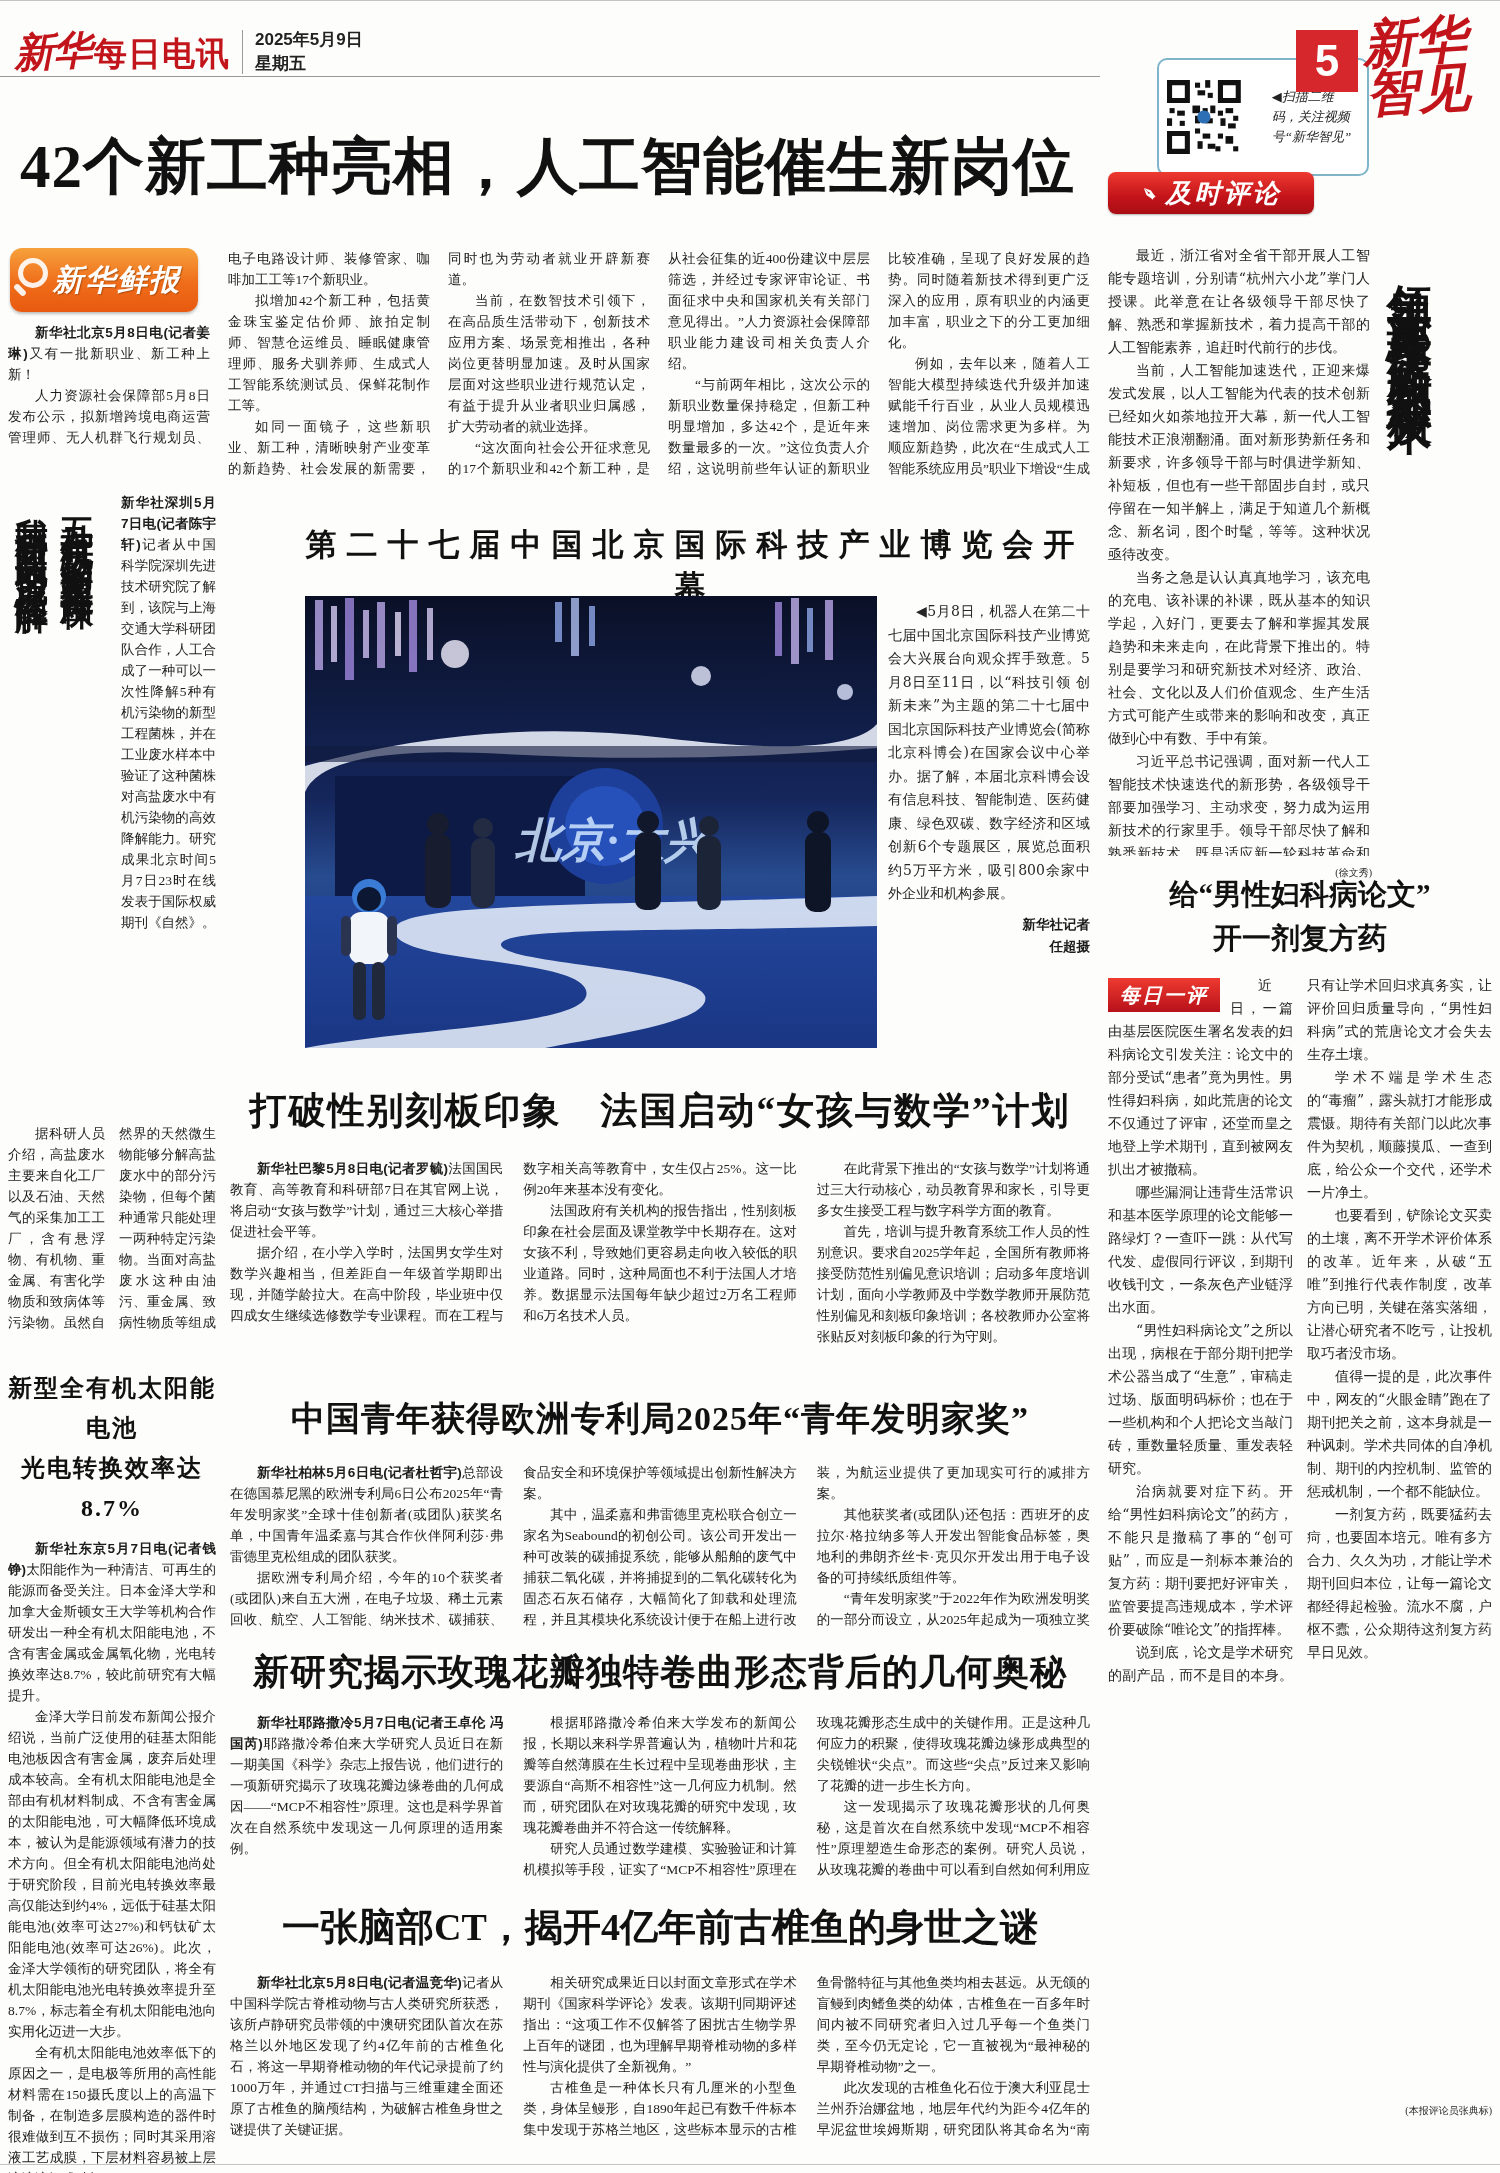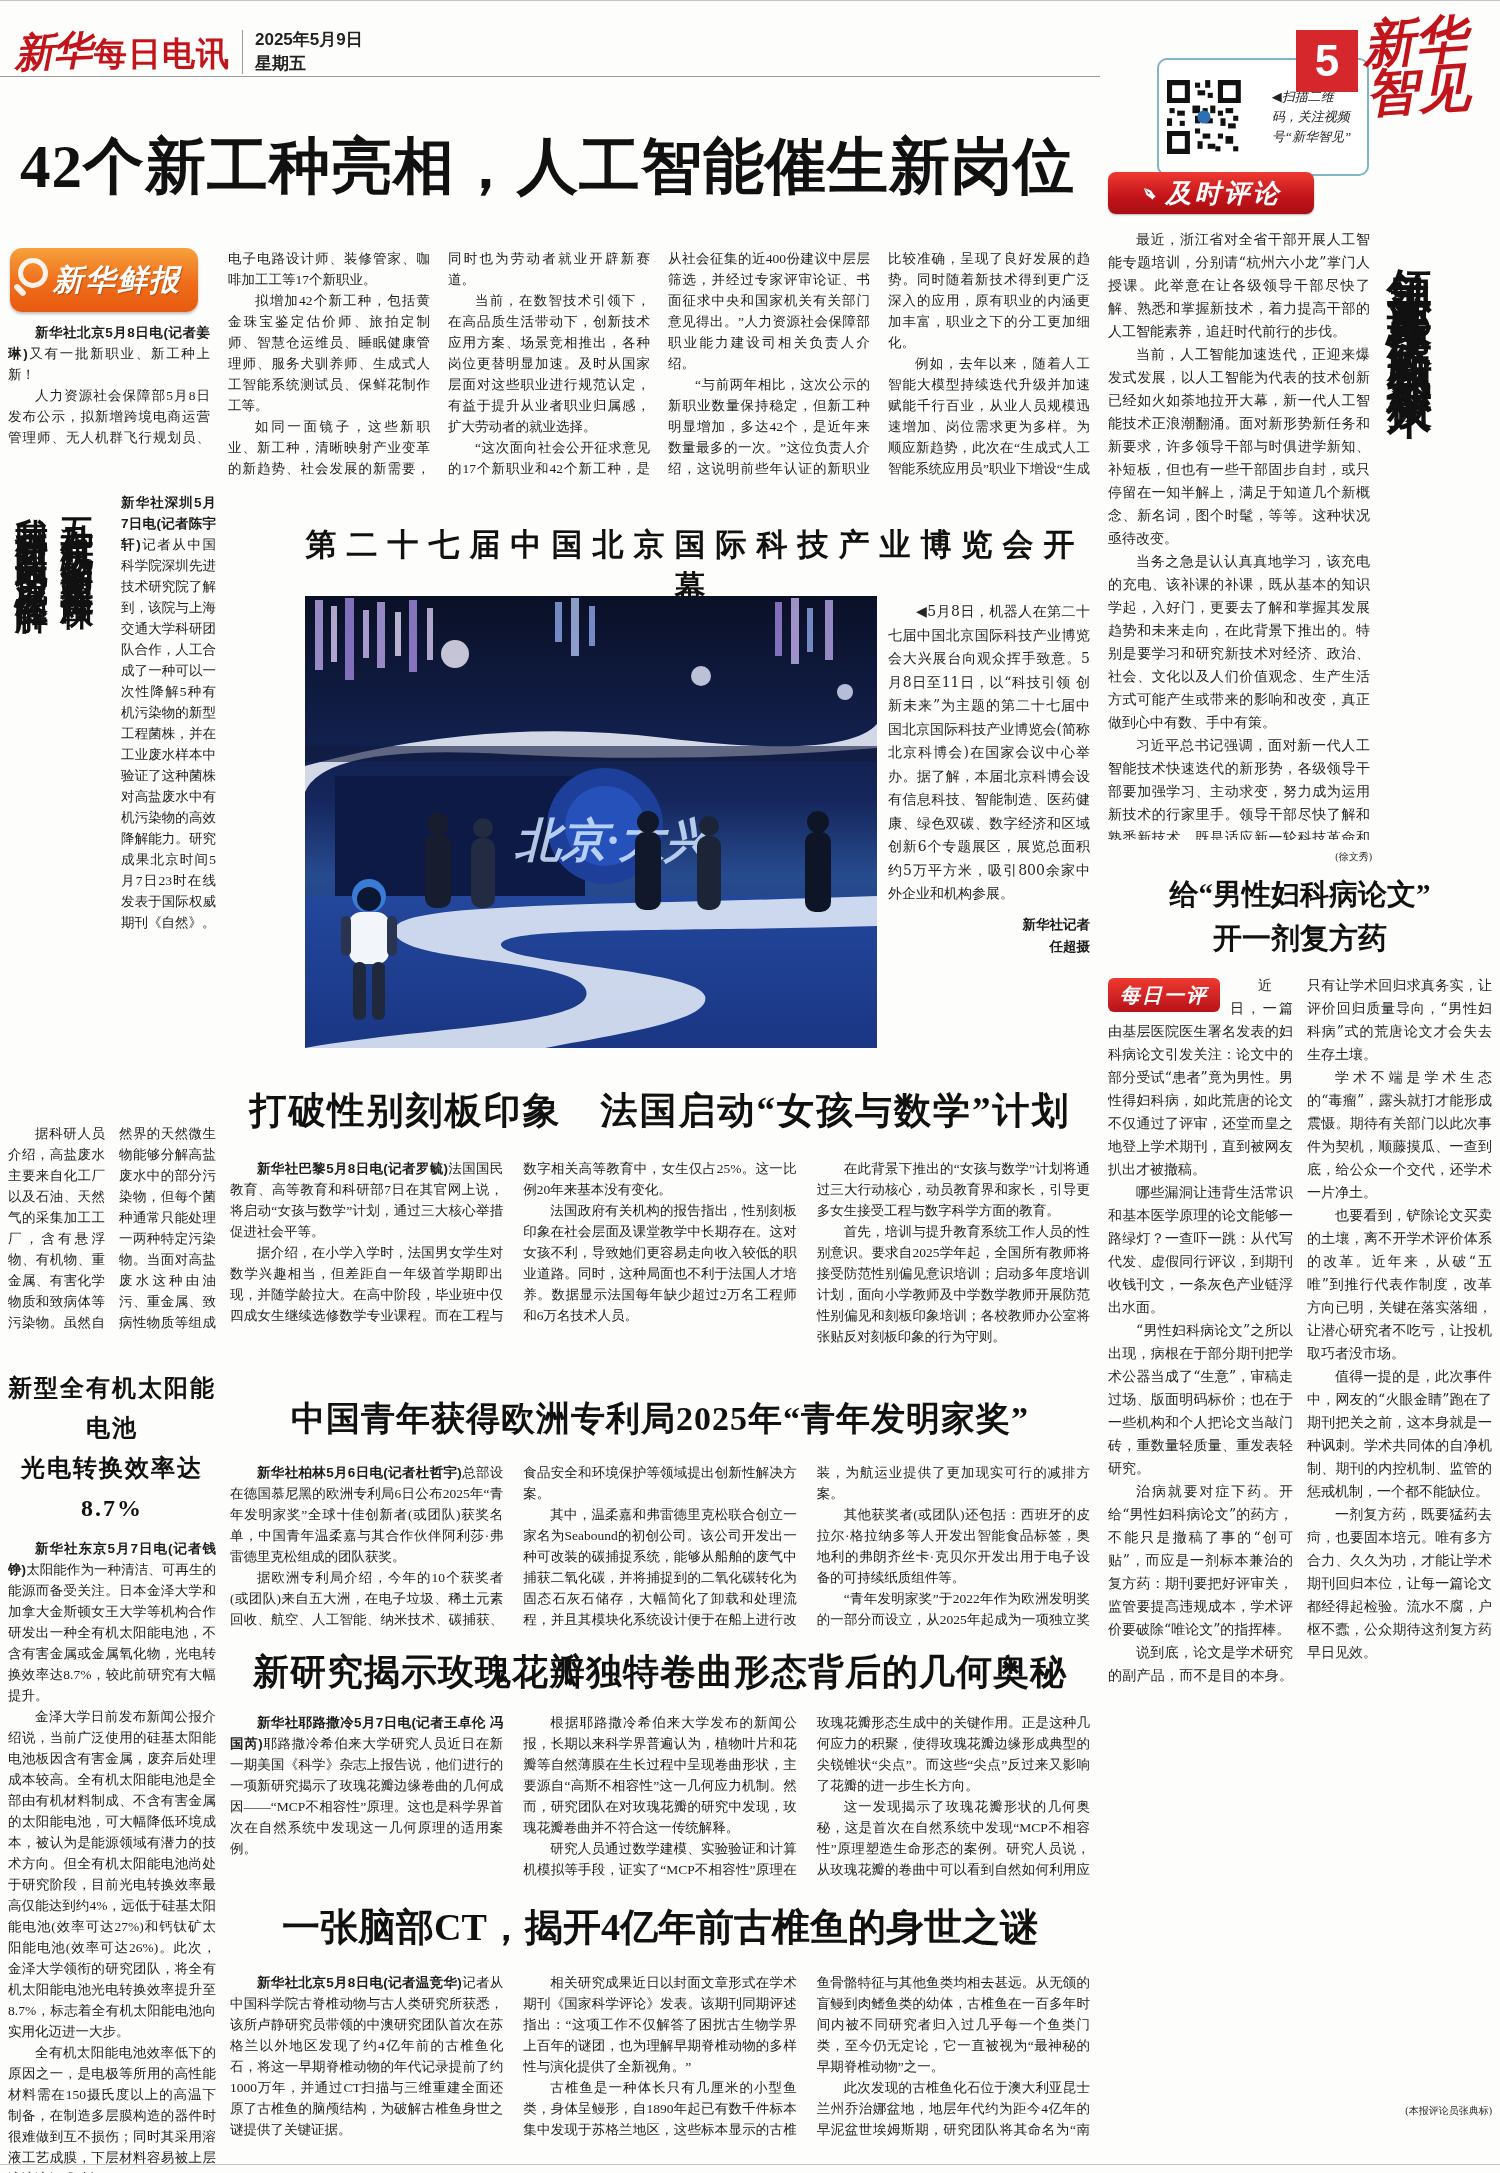"最近，浙江省对全省干部开展人工智能专题培训，分别请“杭州六小龙”掌门人授课。此举" div { margin-top: 14px -> 30px }
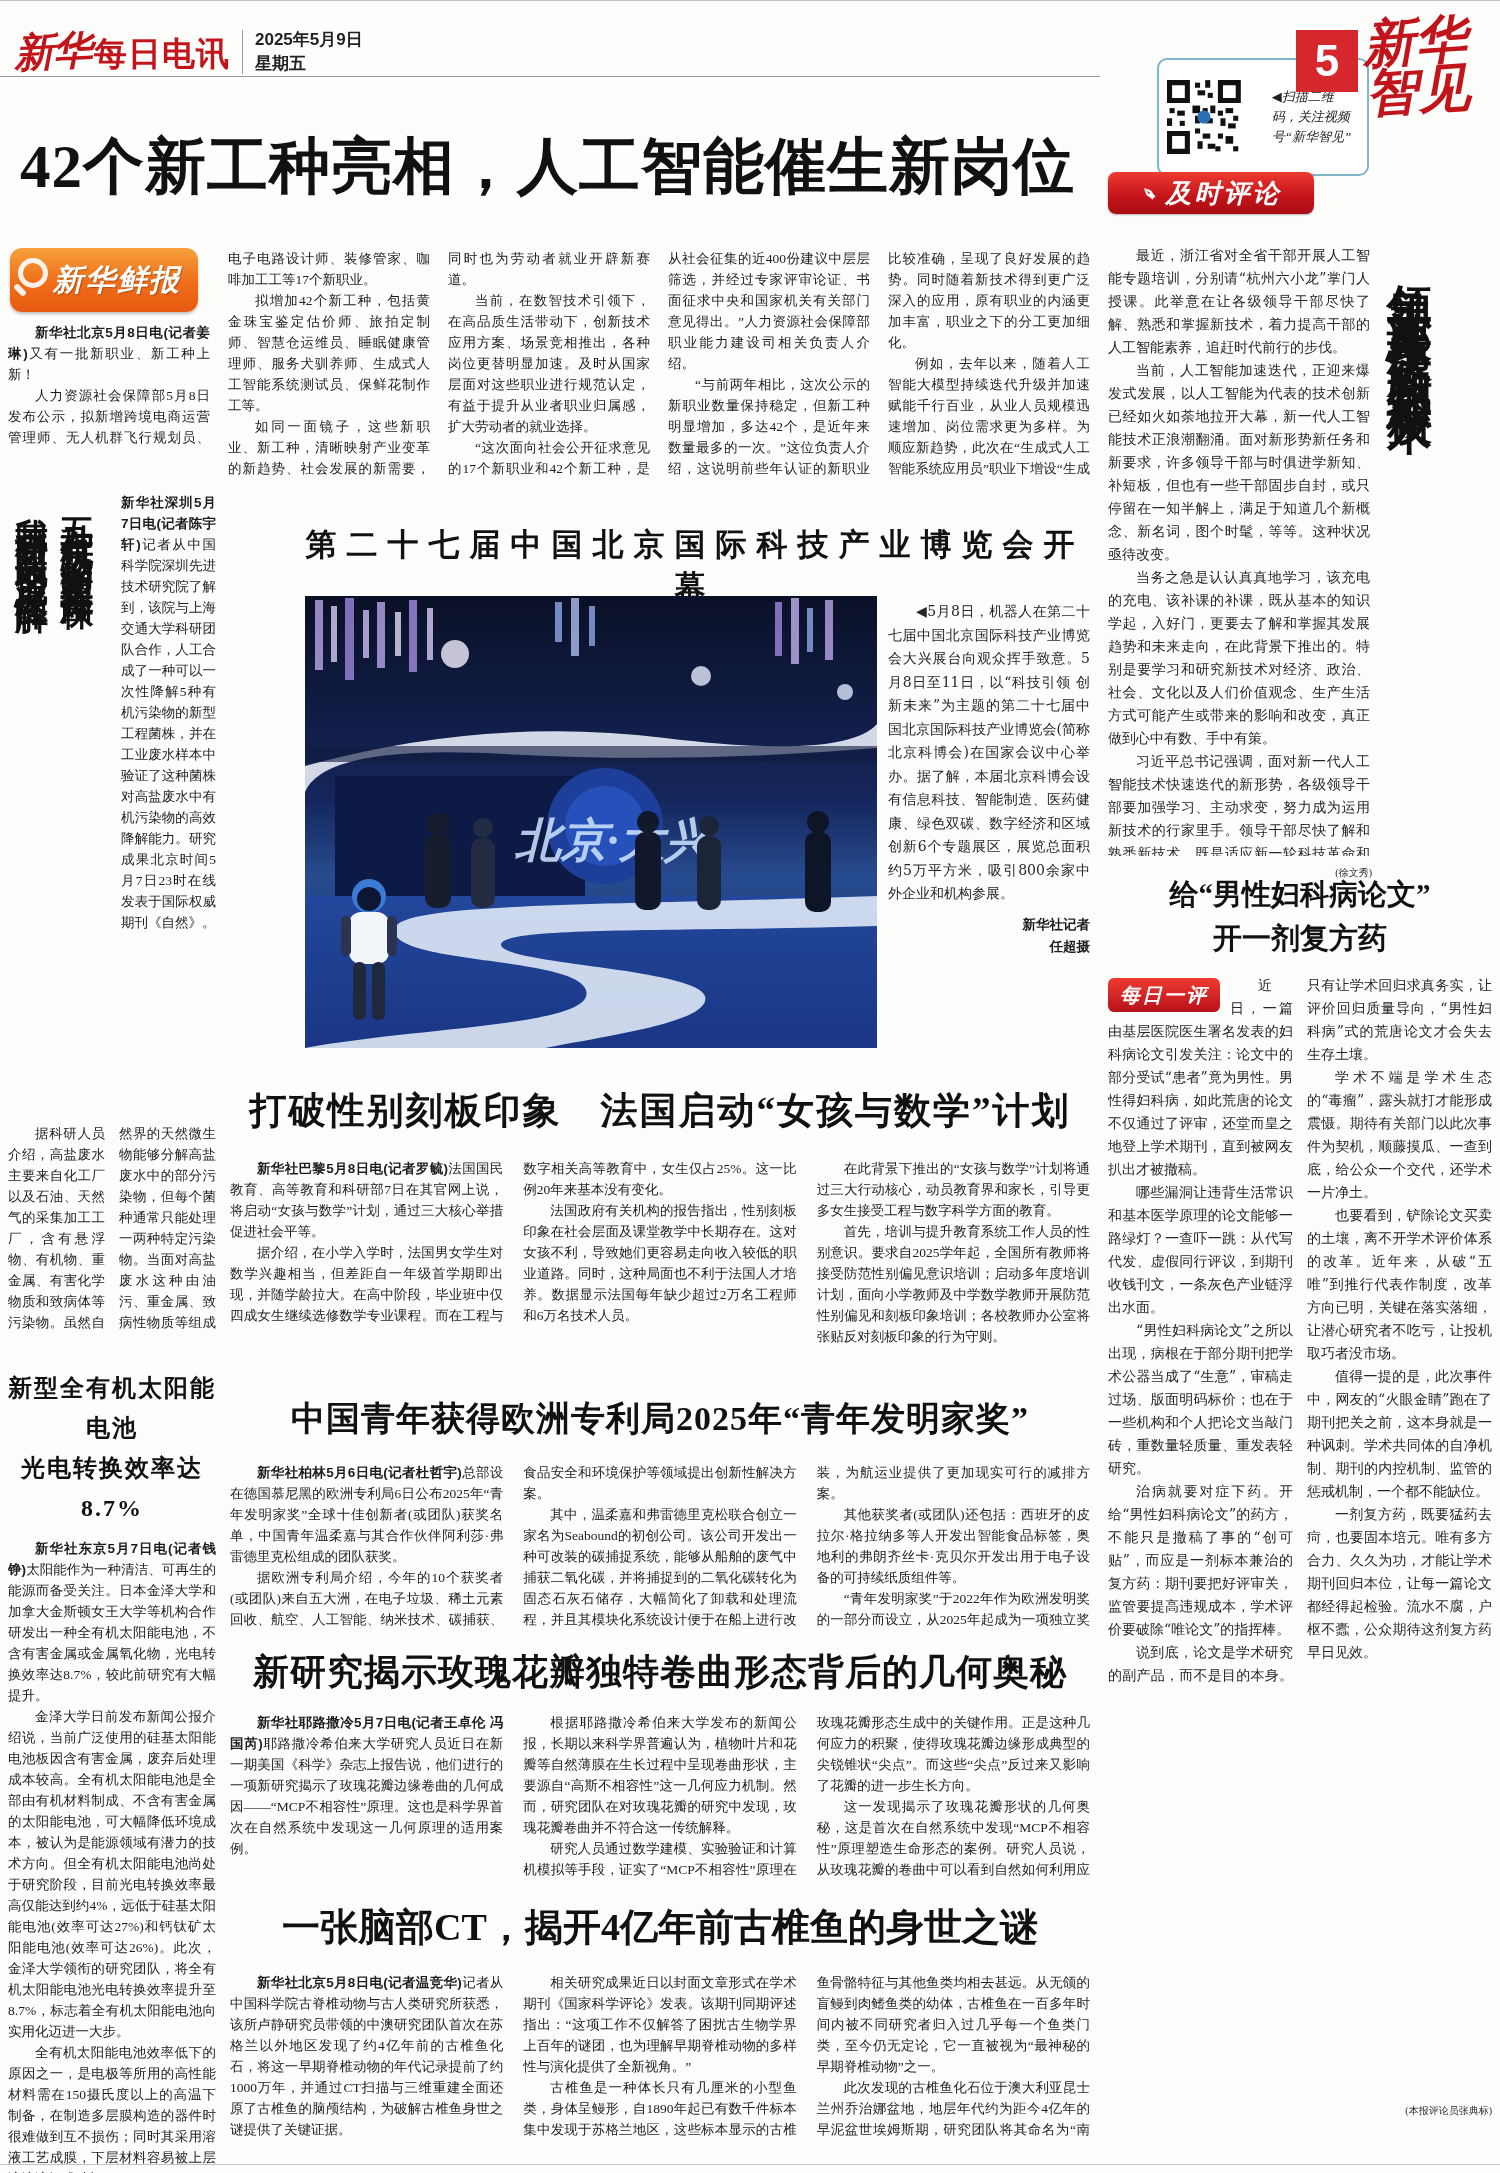"每日一评" .badge-mry { border-radius: 6px -> 0 }
